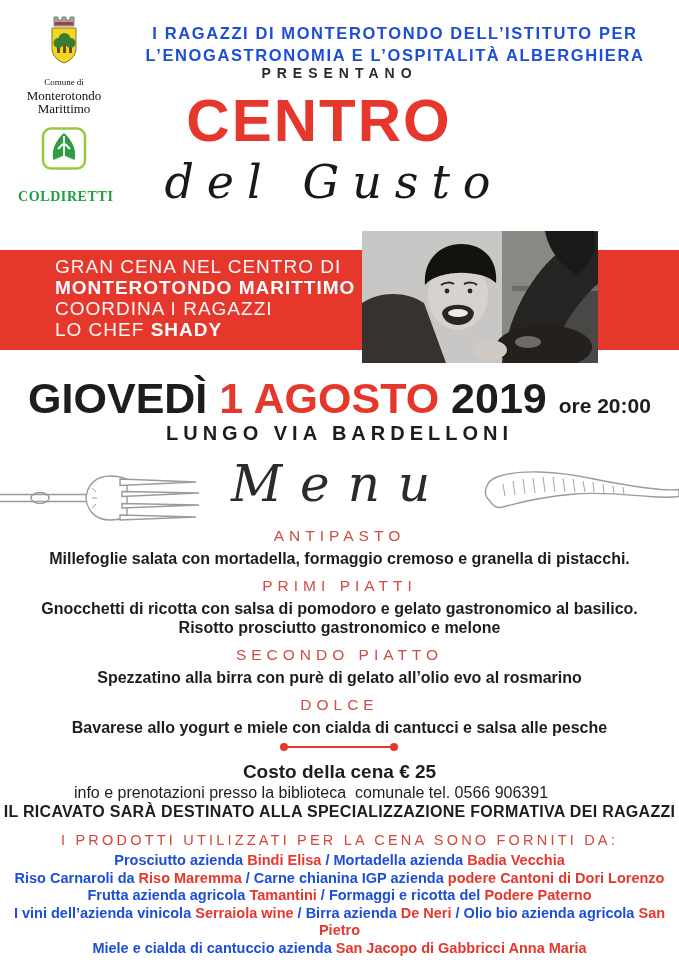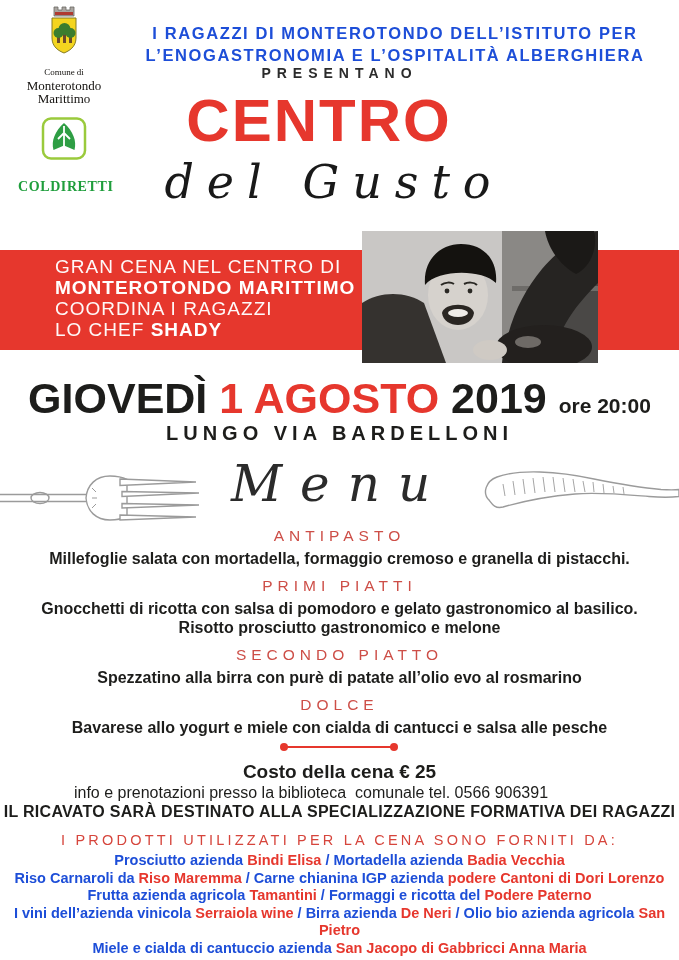"Comune di" .logos { top: 4px -> 14px }
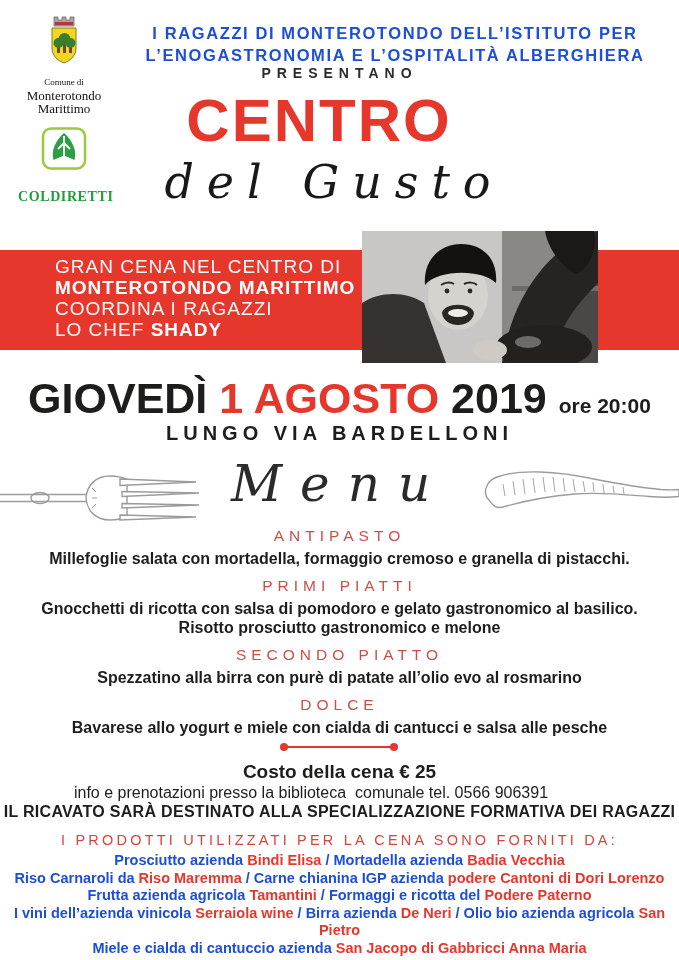"Spezzatino alla birra con purè" div.course-item { text: patate -> gelato }
